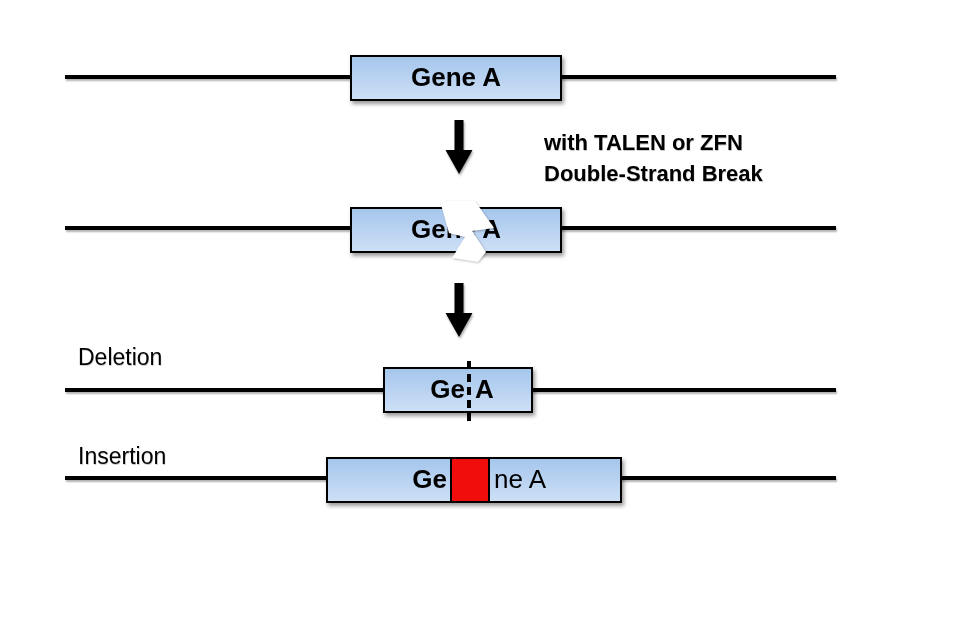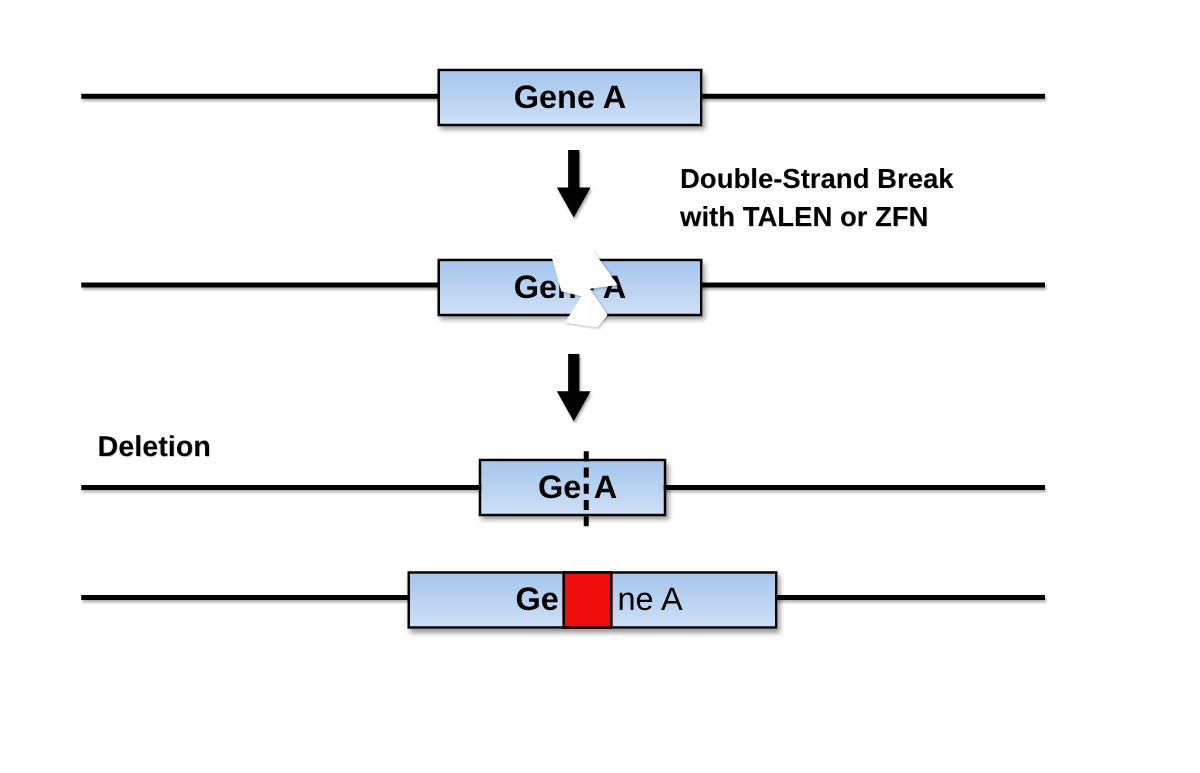"Double-Strand Break" div { order: before "with TALEN or ZFN" -> after "with TALEN or ZFN" }
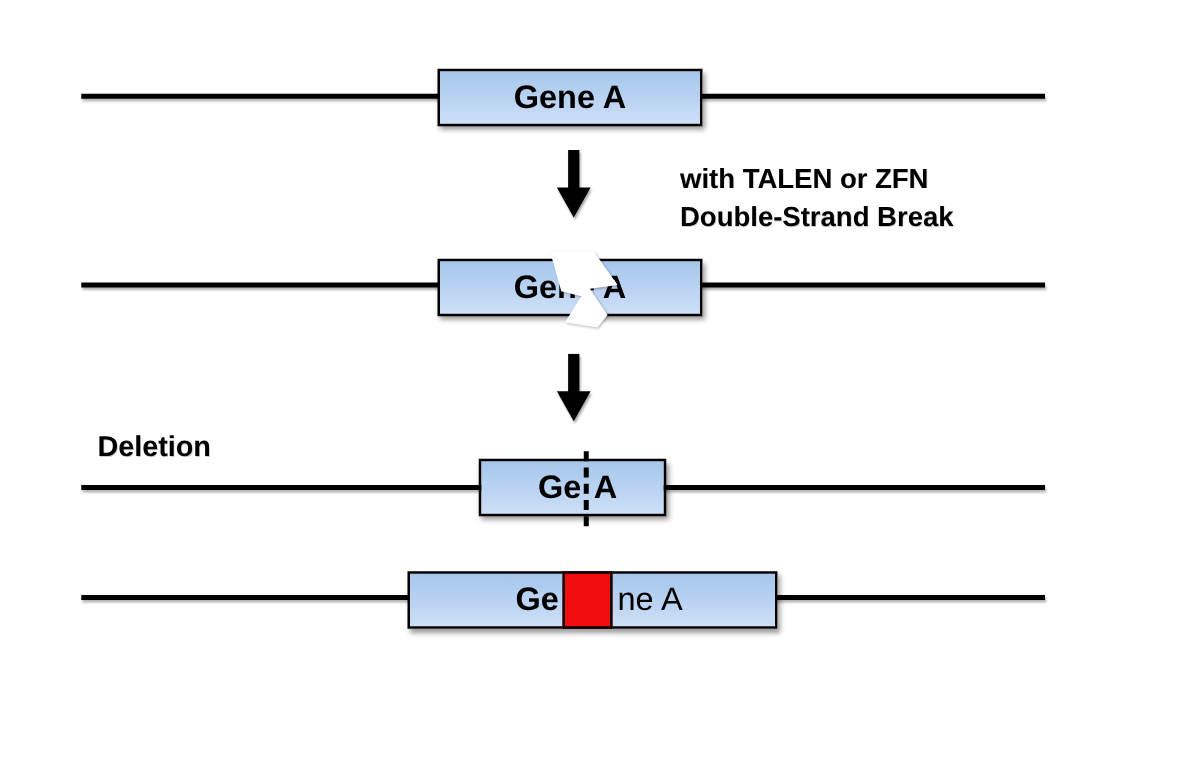"Deletion" .side-label { font-weight: bold -> normal }
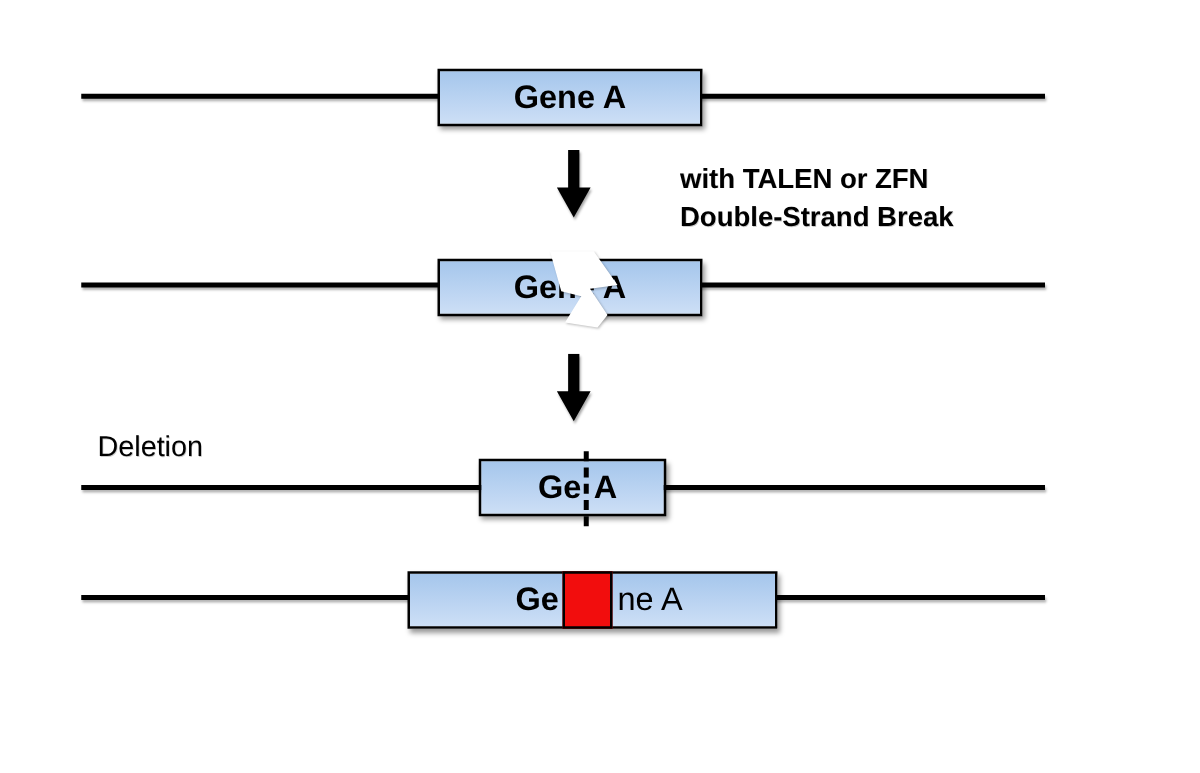"Insertion" div.side-label { html: none -> <div>Insertion</div> }
